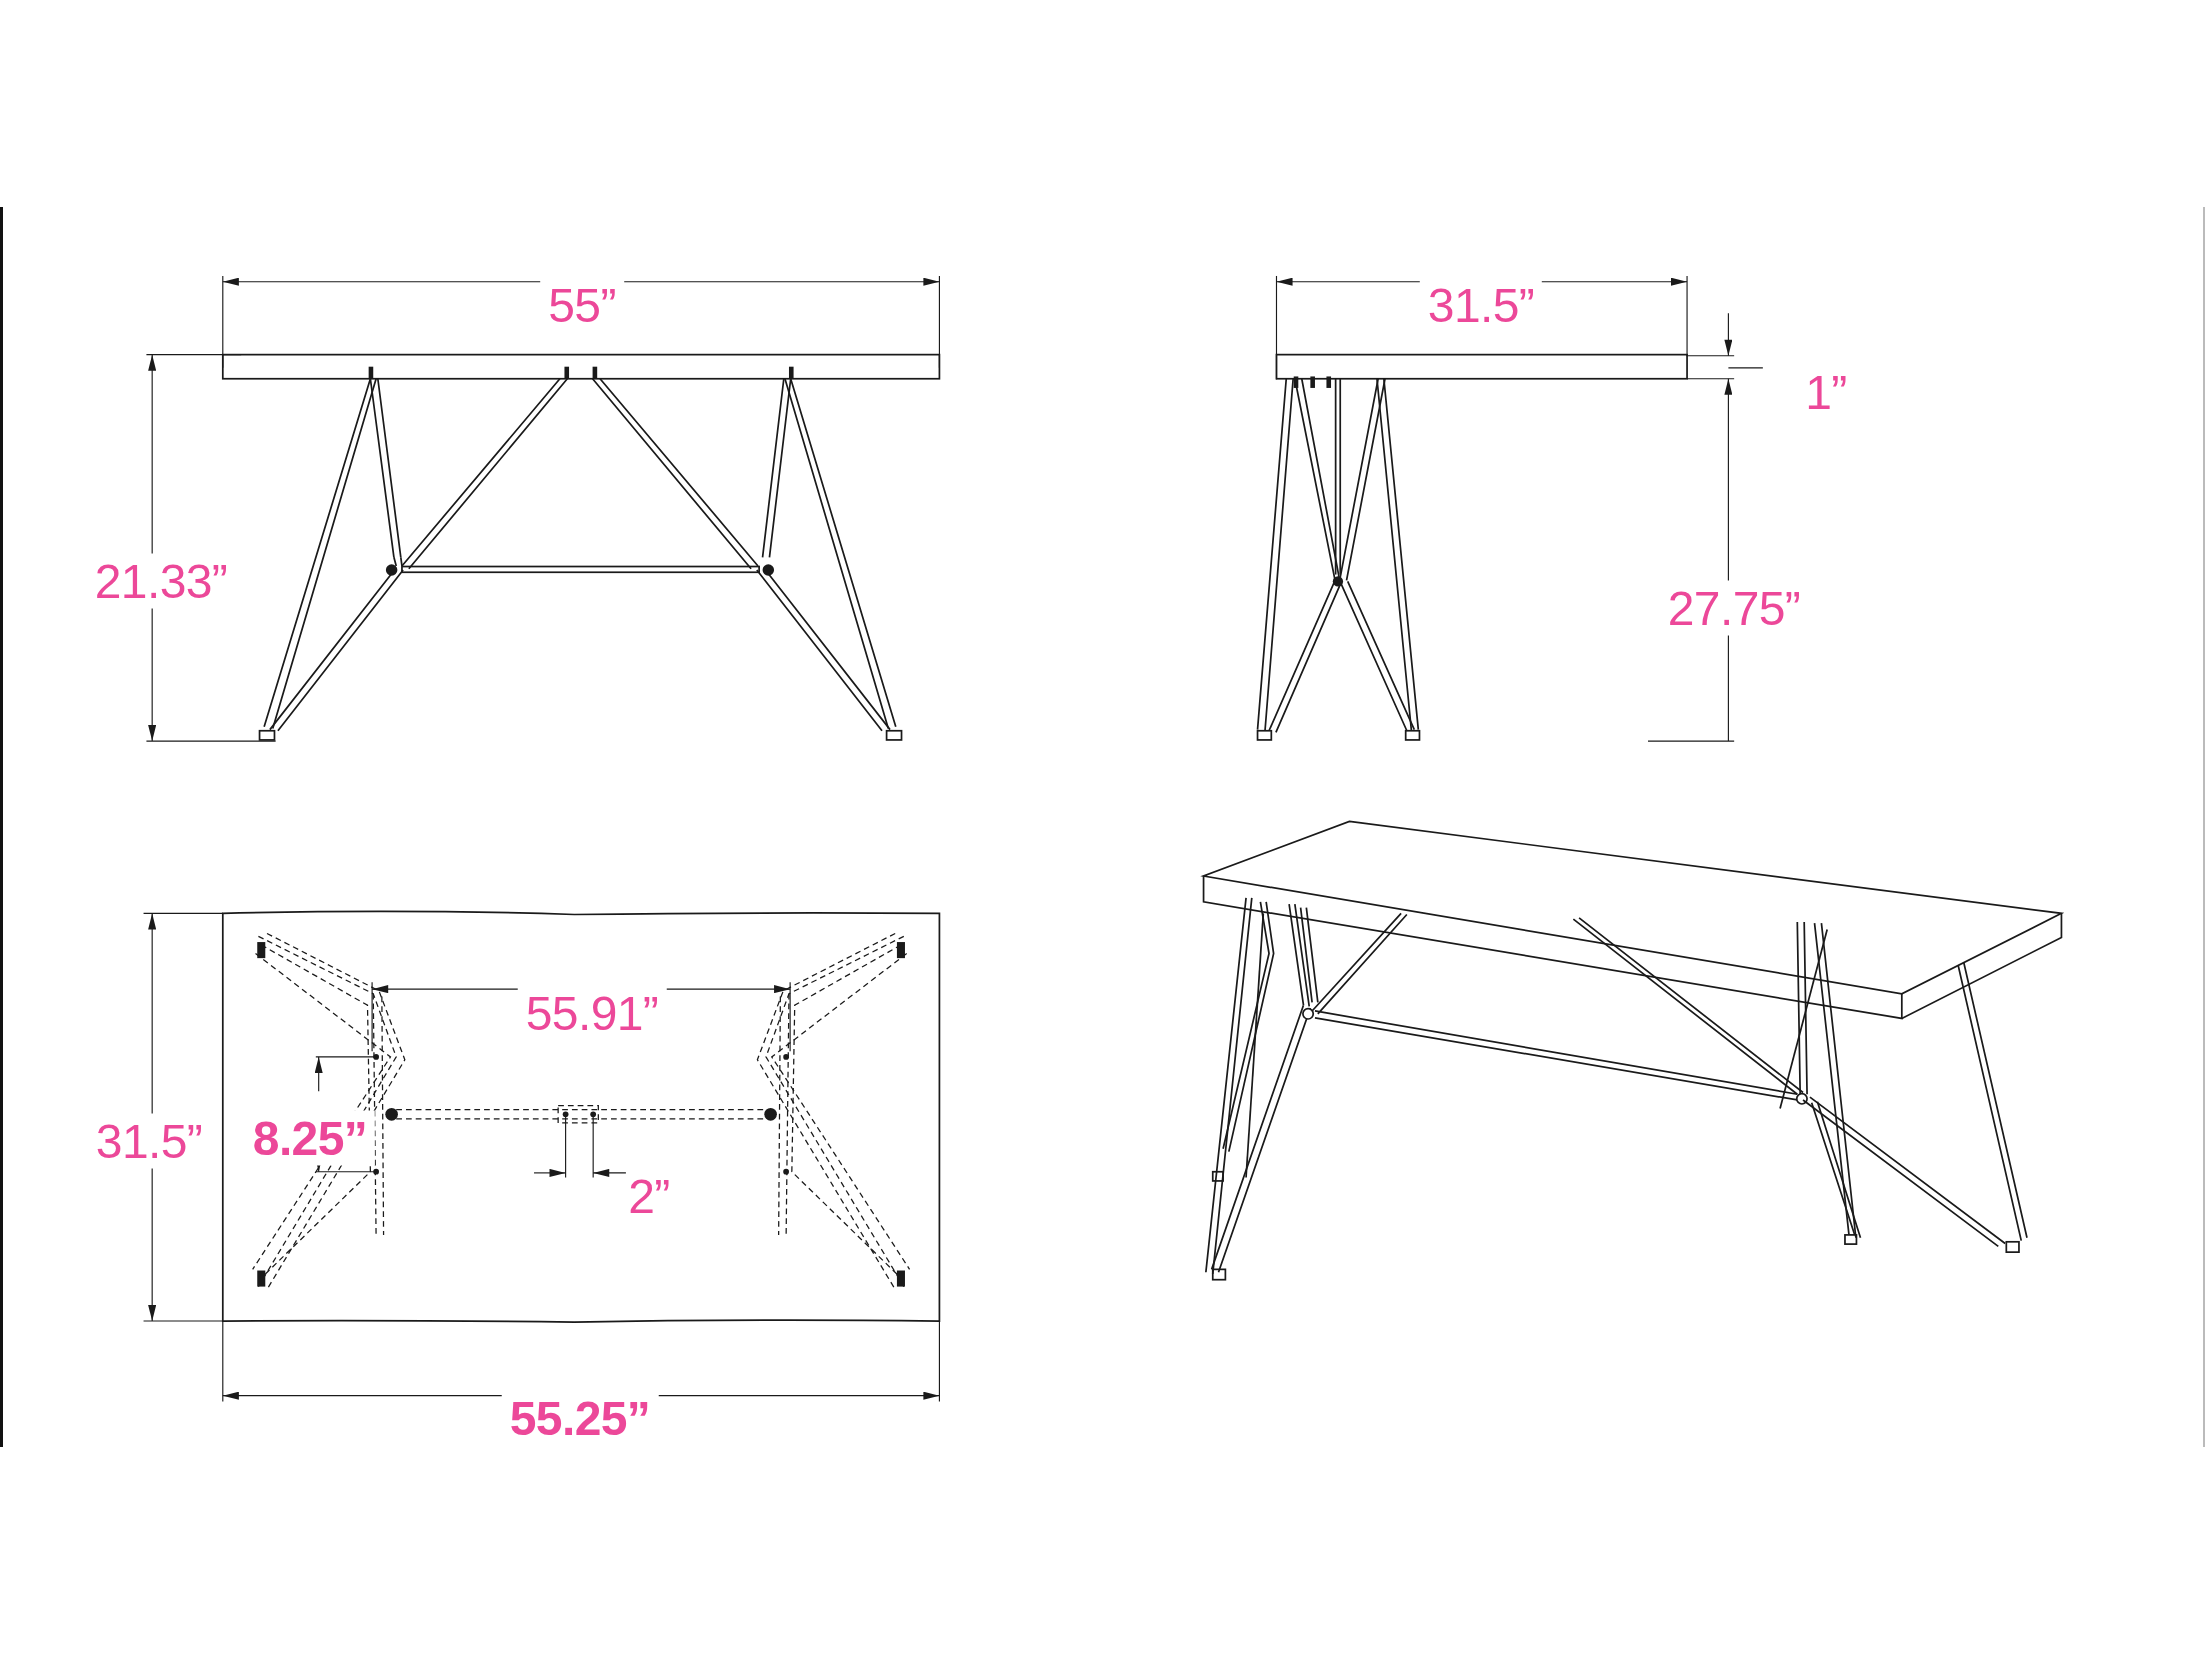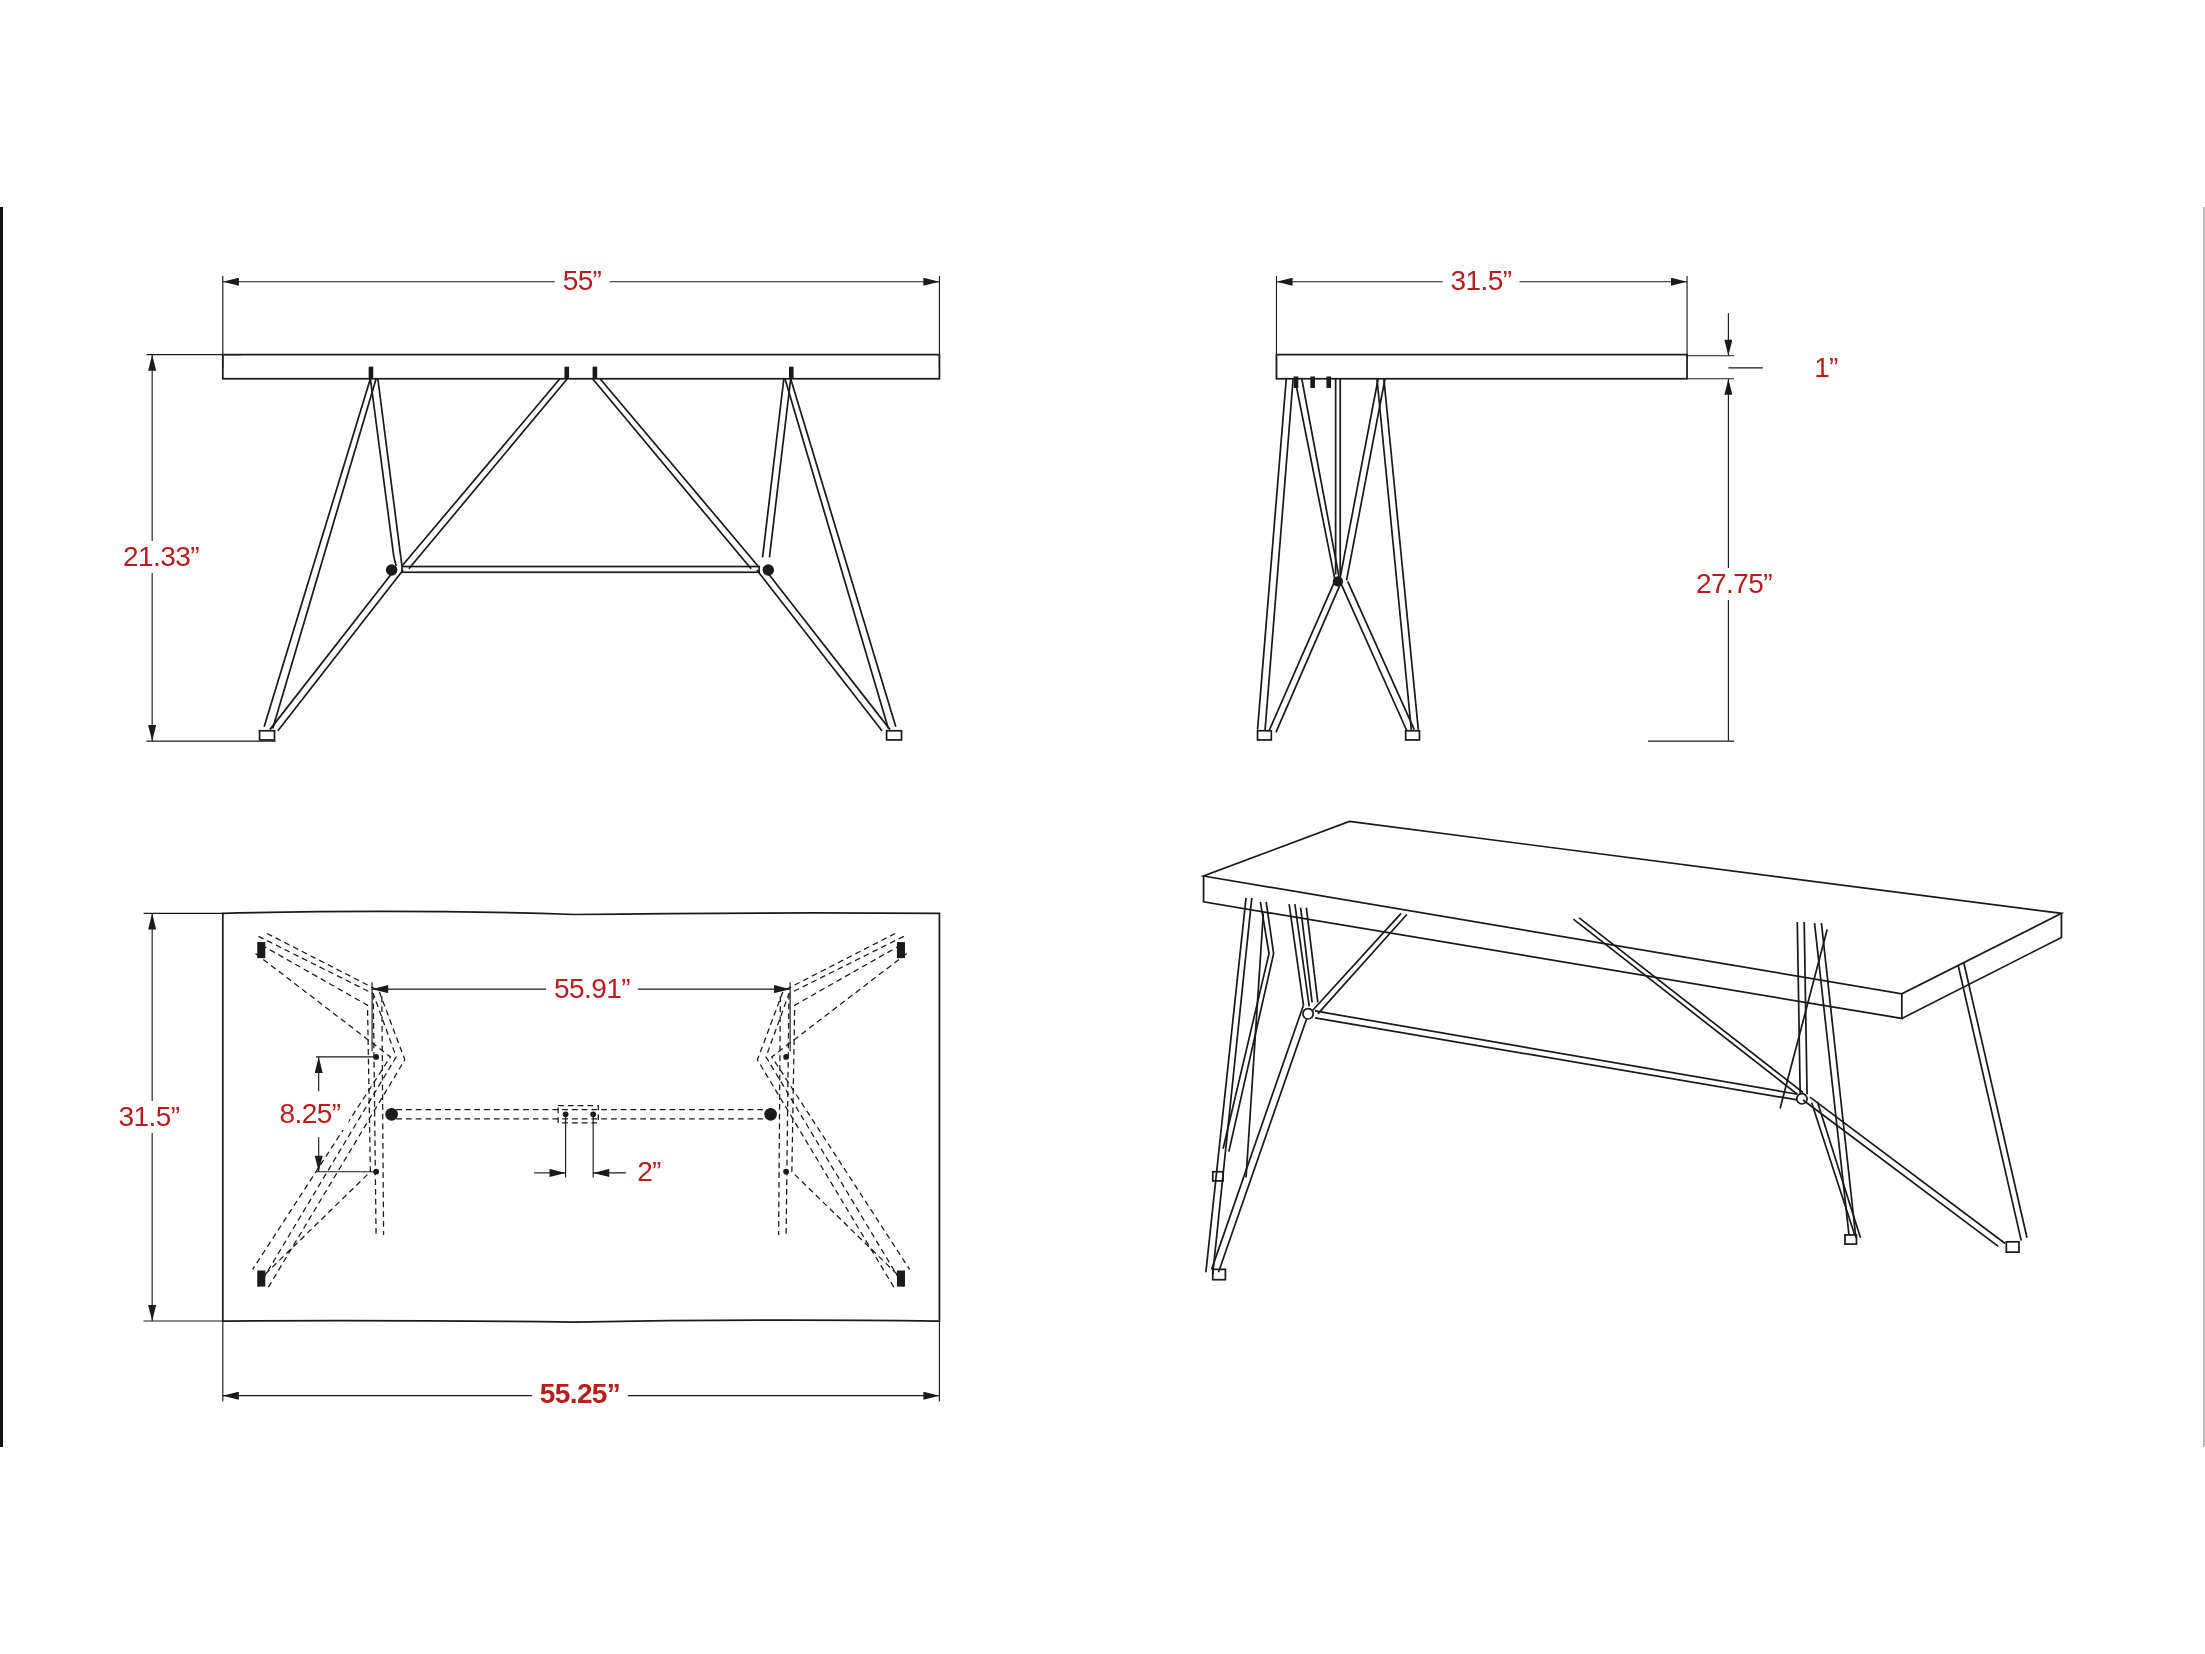"55”" .lbl { color: #b91c1c -> #ec4899; font-size: 28px -> 48px; margin-top: none -> 24px }
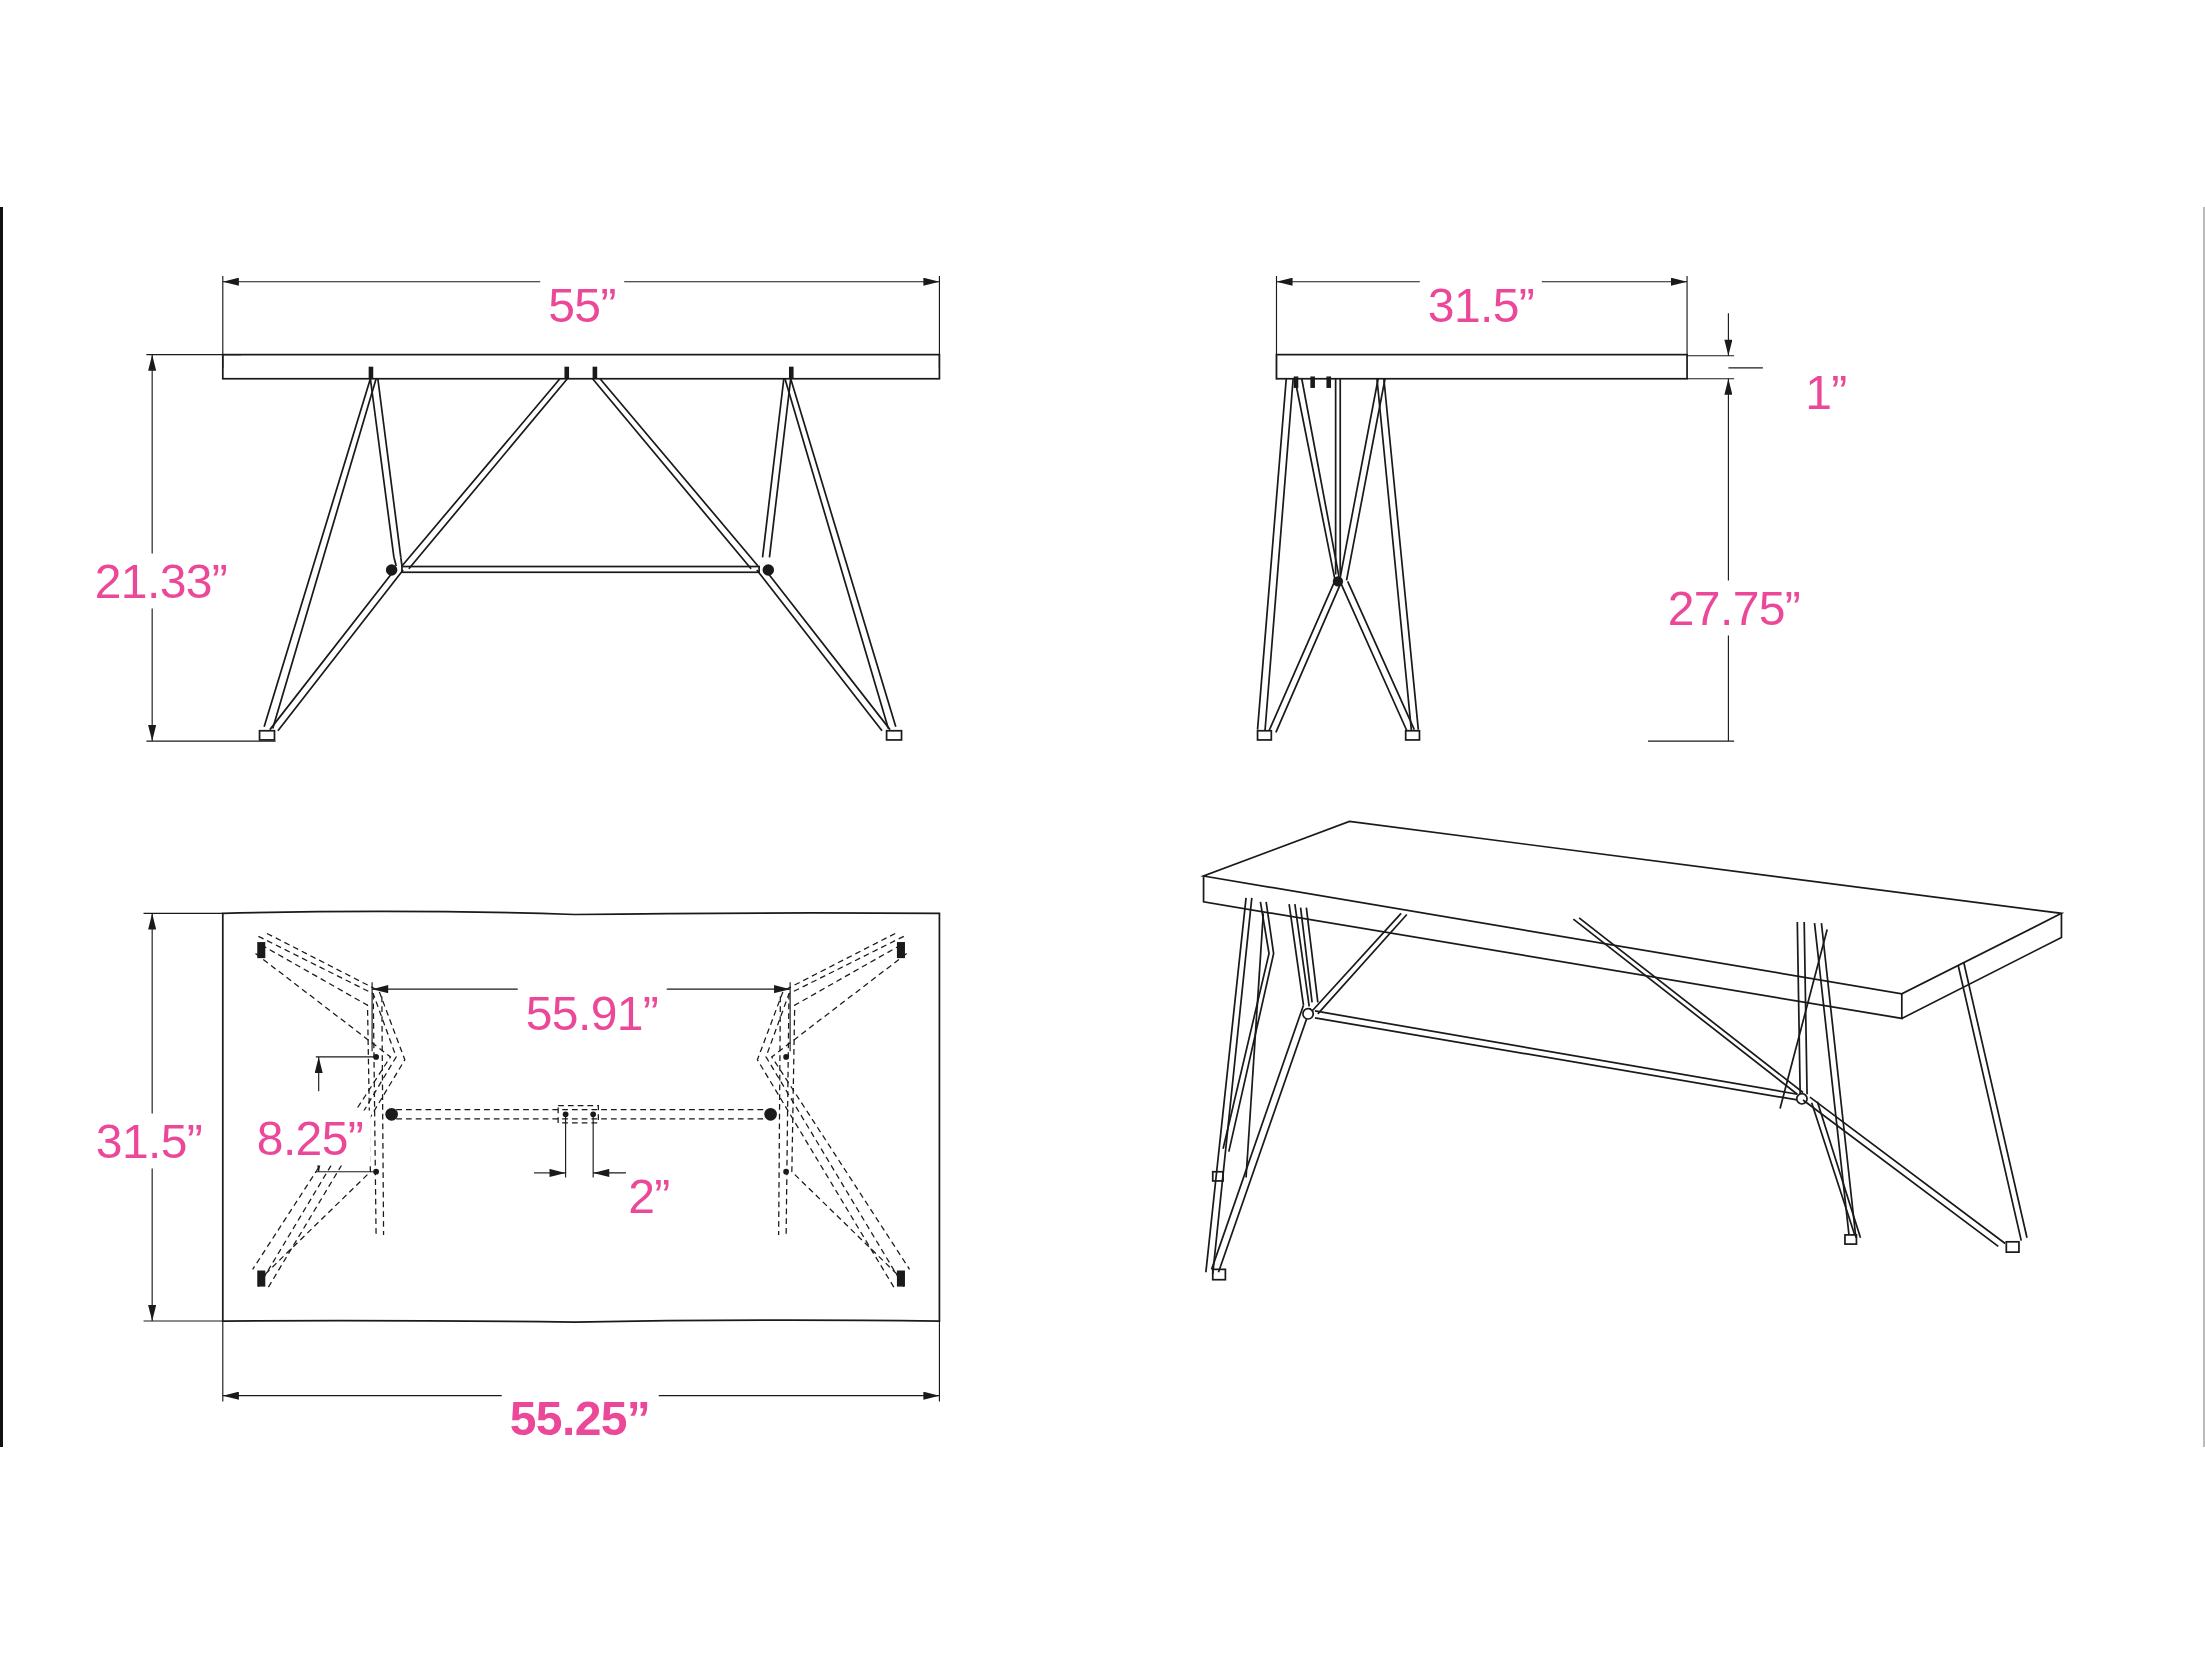"8.25”" div.lbl { font-weight: none -> bold }
